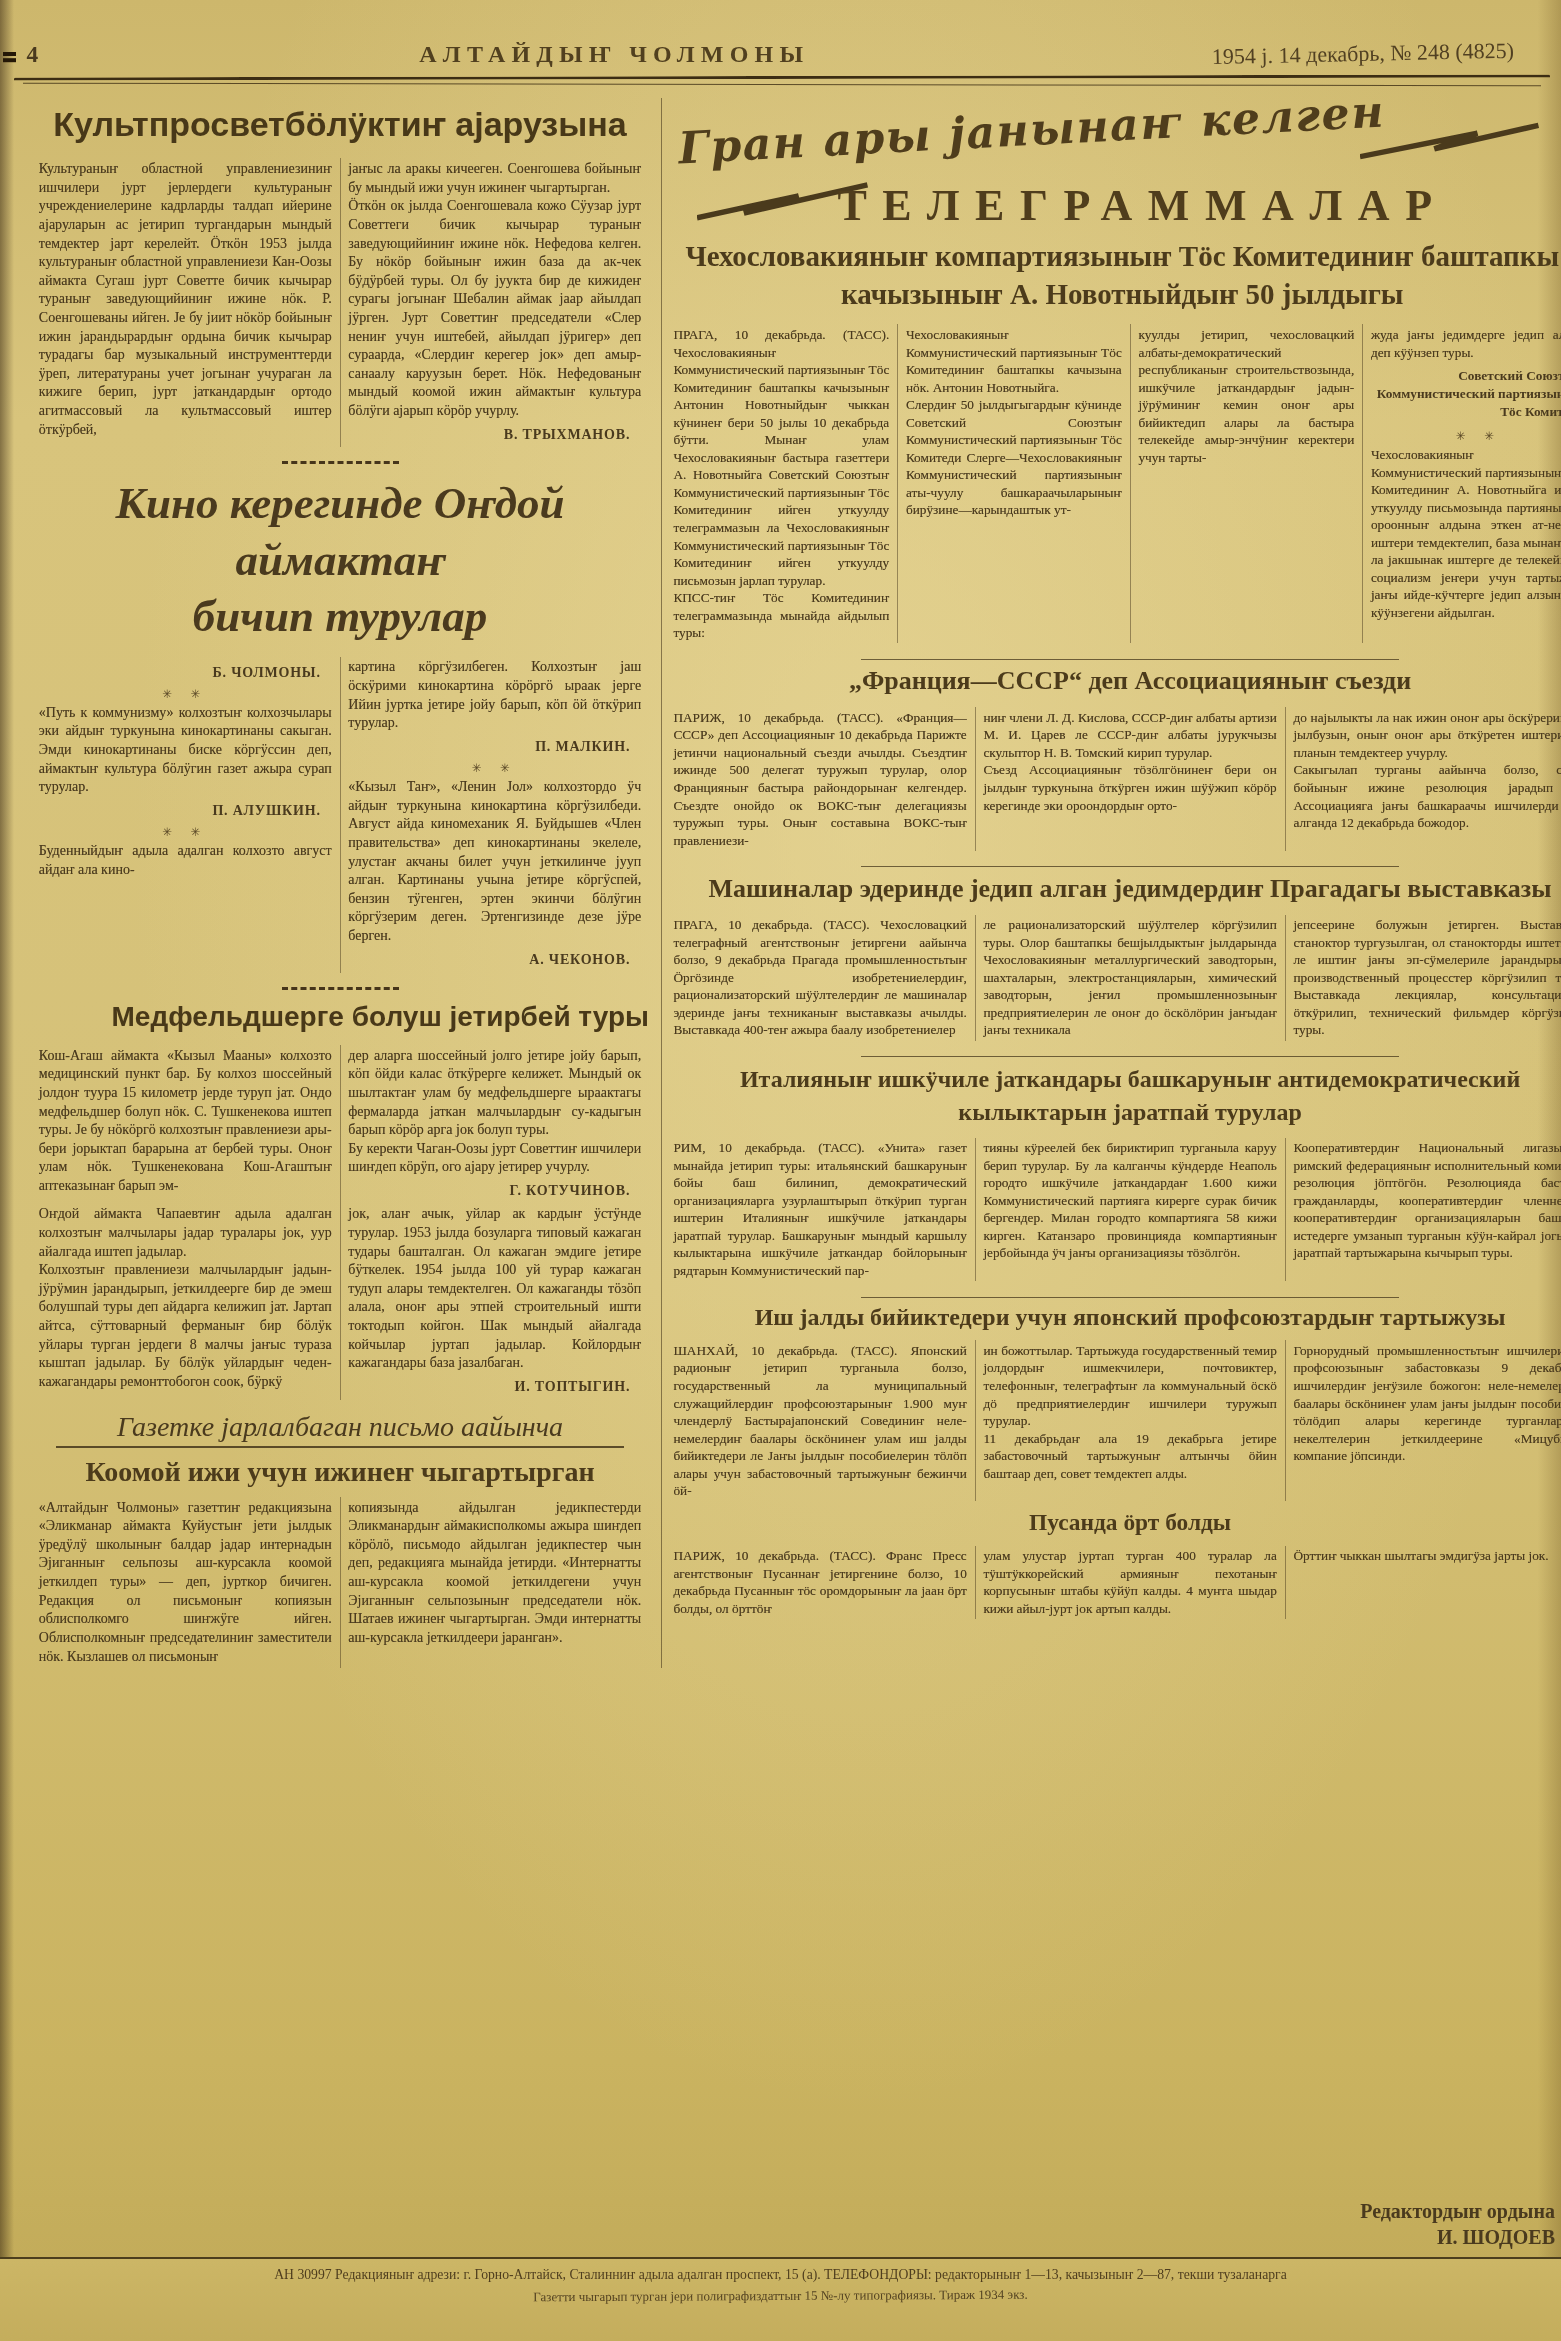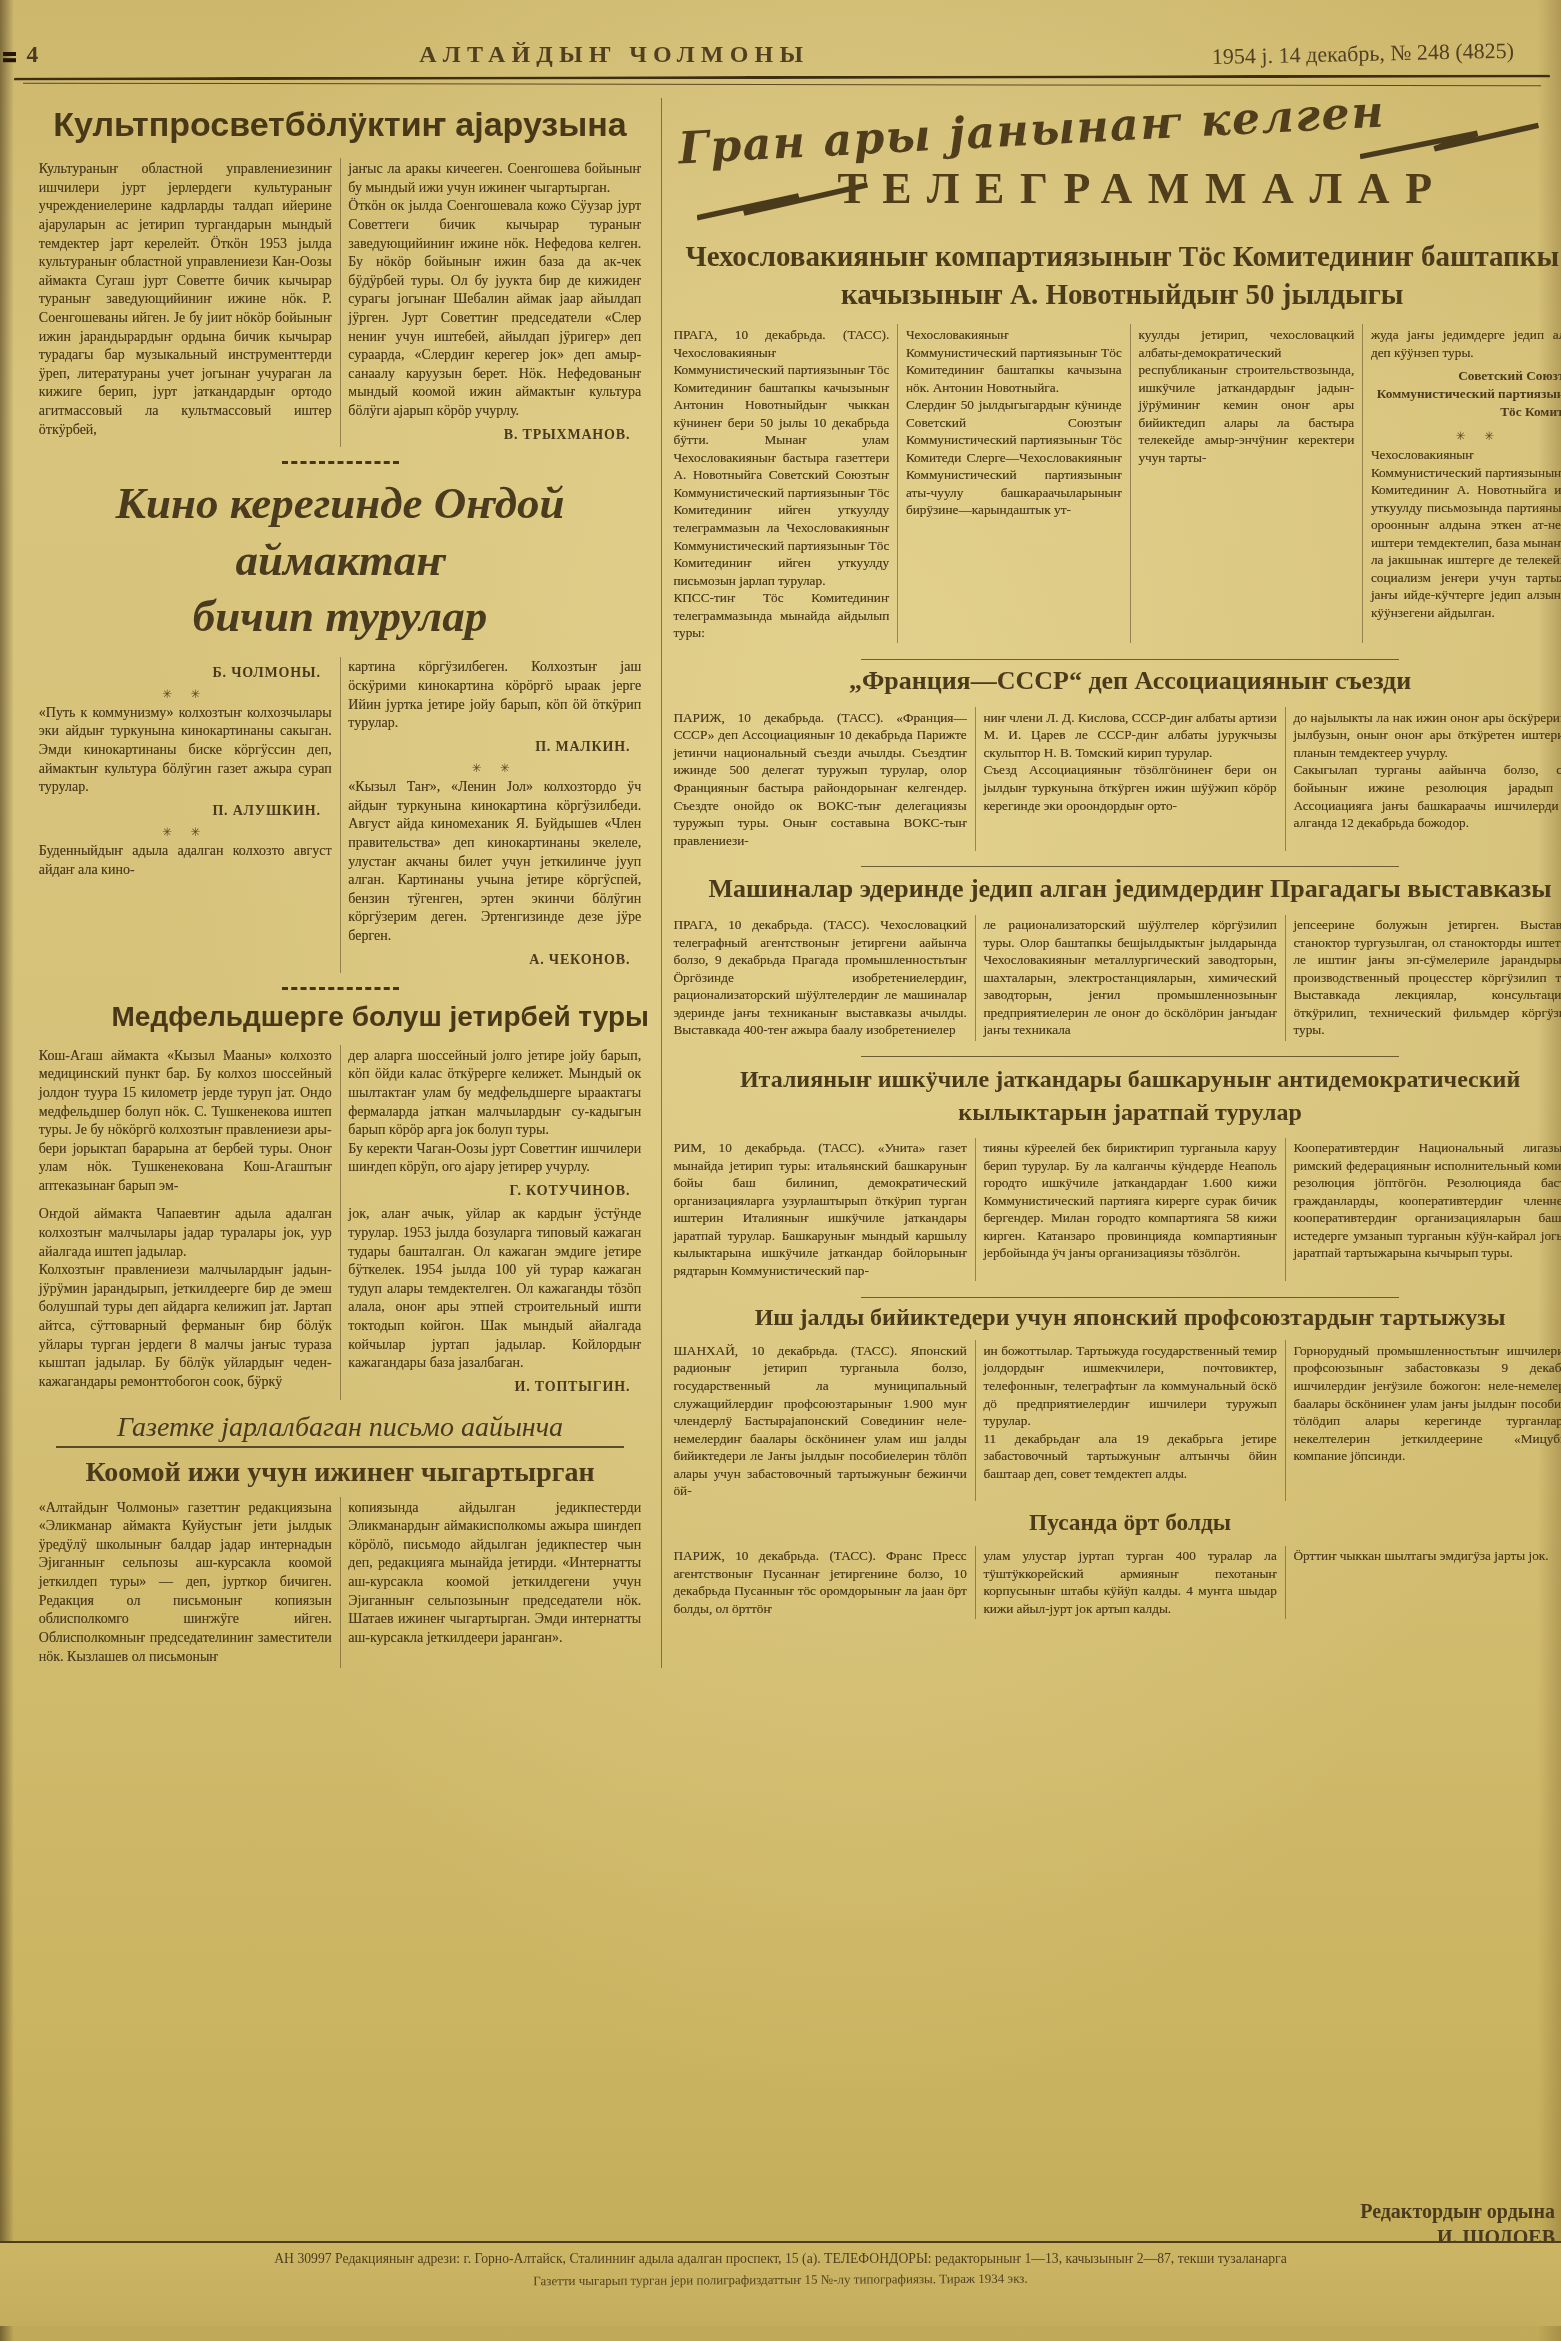"ТЕЛЕГРАММАЛАР" .caps { top: 61px -> 78px }
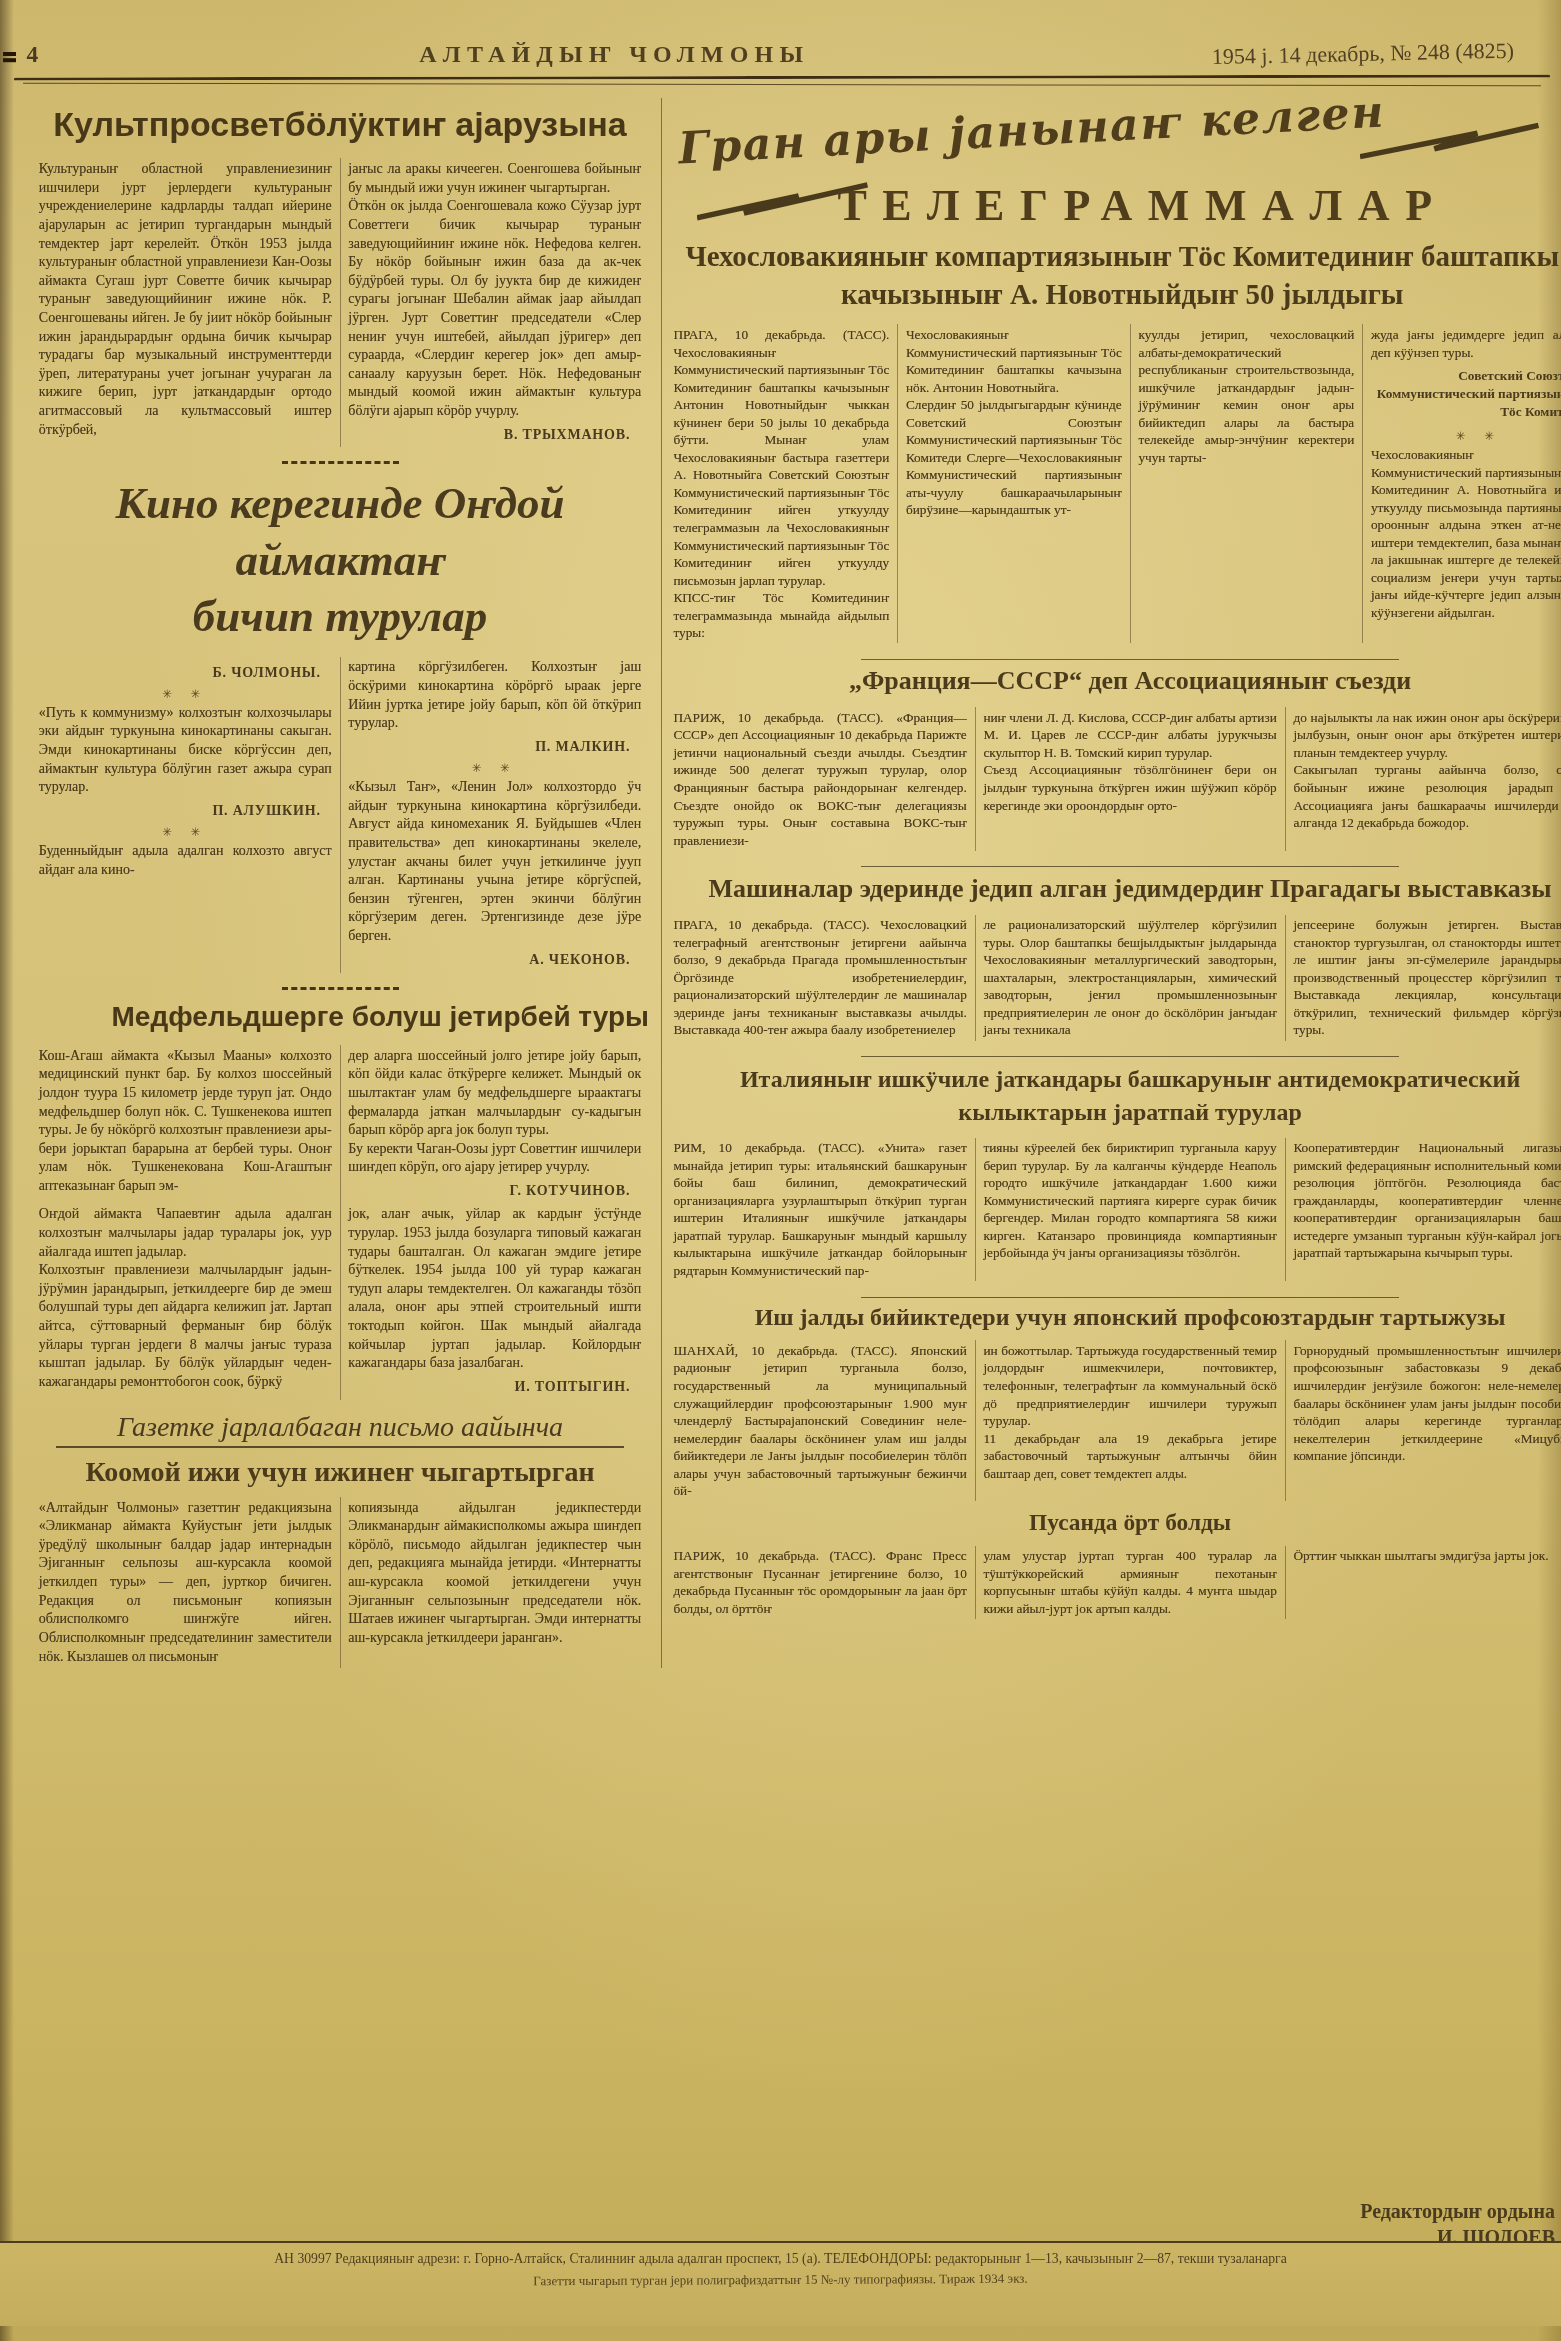"АН 30997 Редакцияныҥ адрези: г." .footer { bottom: 16px -> 0 }
